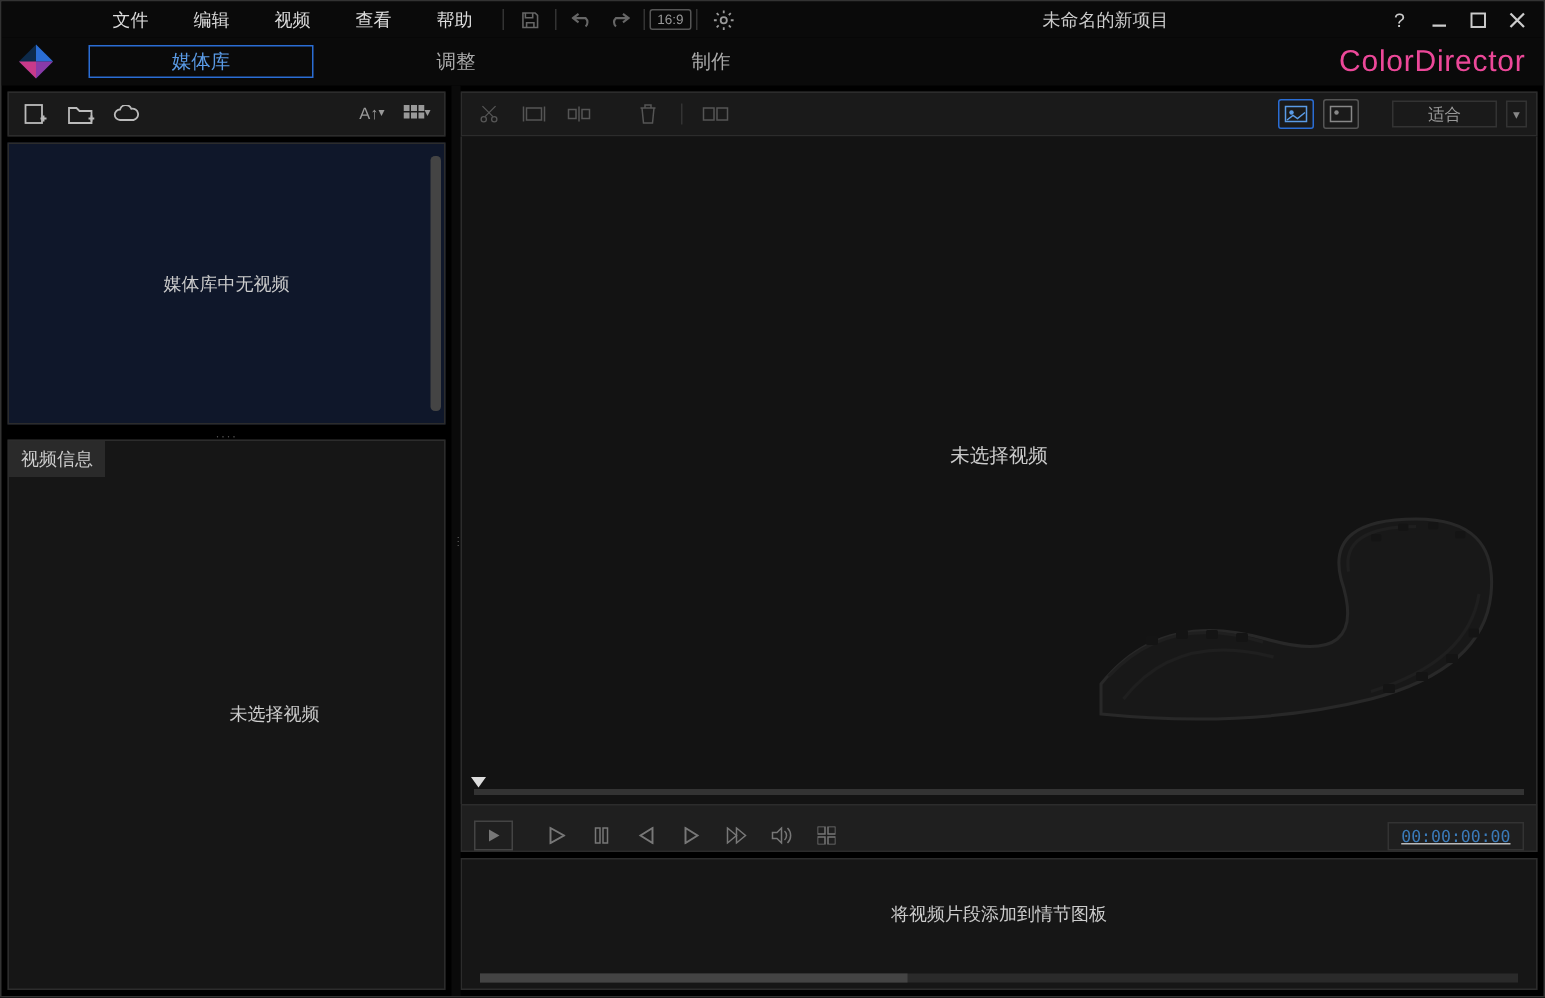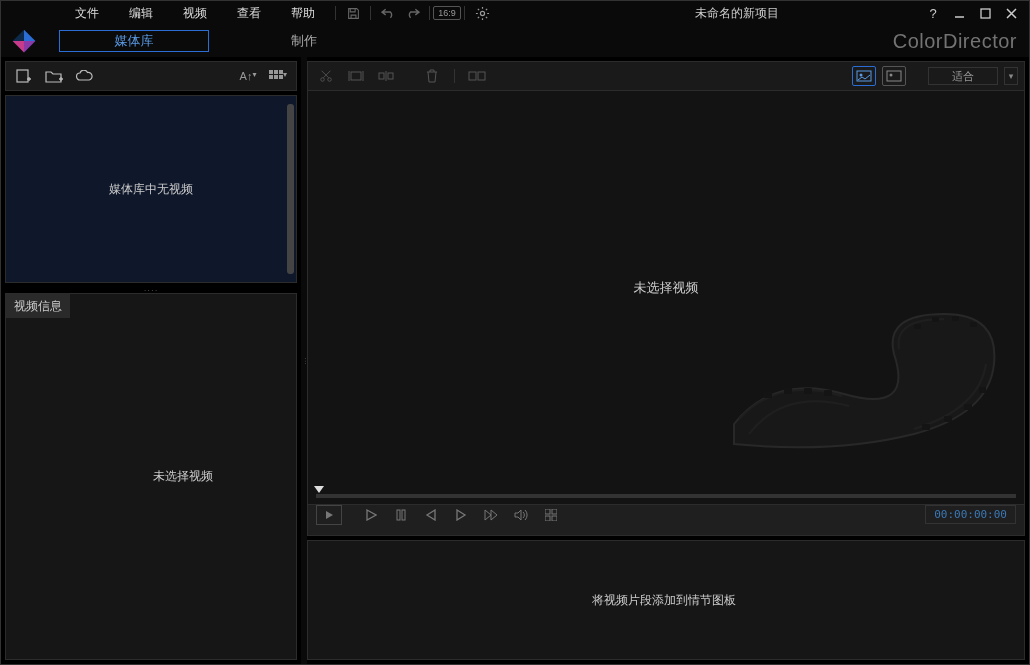"调整" div.tab-btn { html: none -> <div>调整</div> }
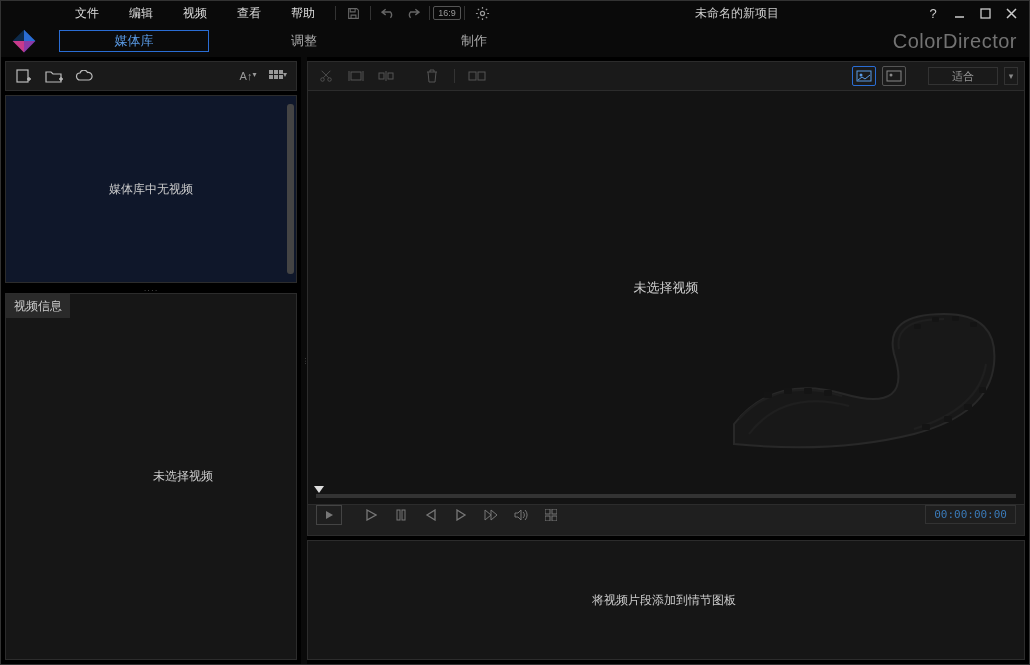"ColorDirector" .brand { color: #737373 -> #ec4899 }
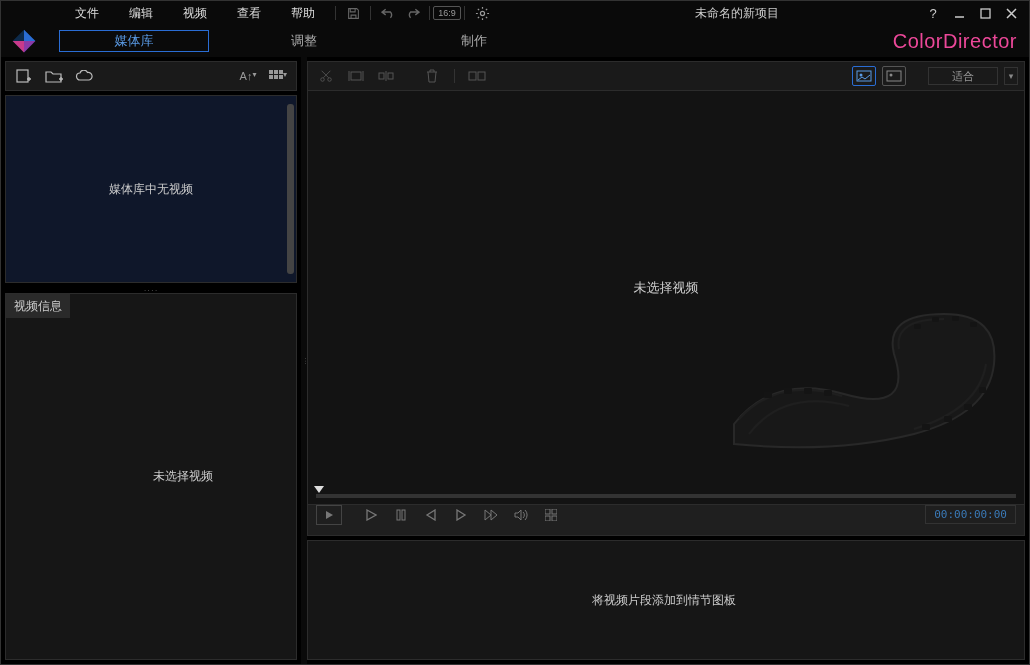"00:00:00:00" .controls { align-items: flex-start -> flex-end; text-decoration: none -> underline }
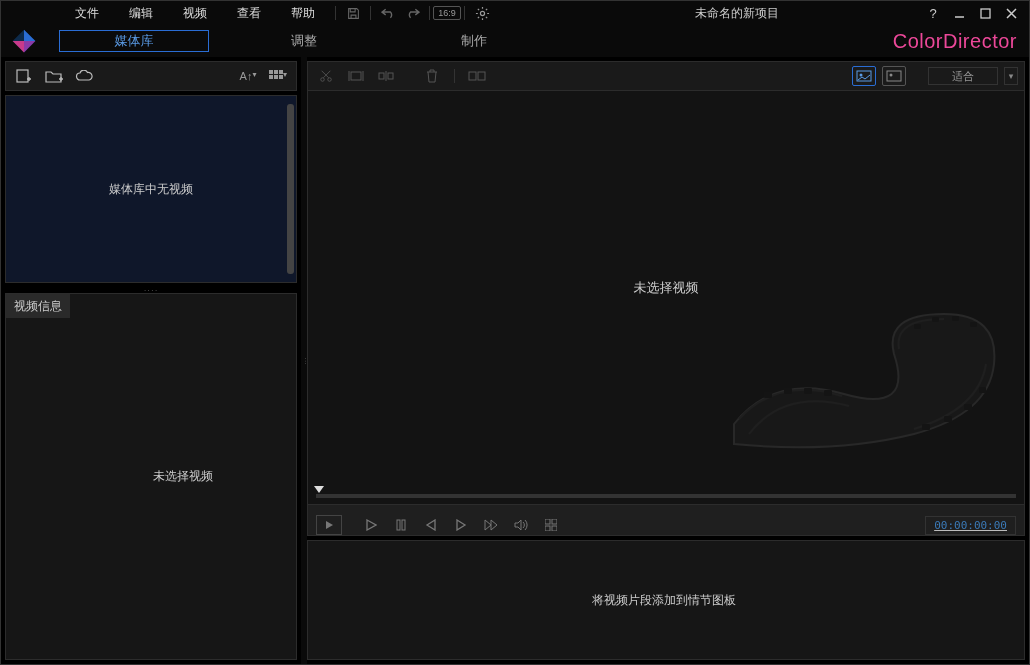"将视频片段添加到情节图板" .story { flex-direction: row -> column; height: 120px -> 88px }
